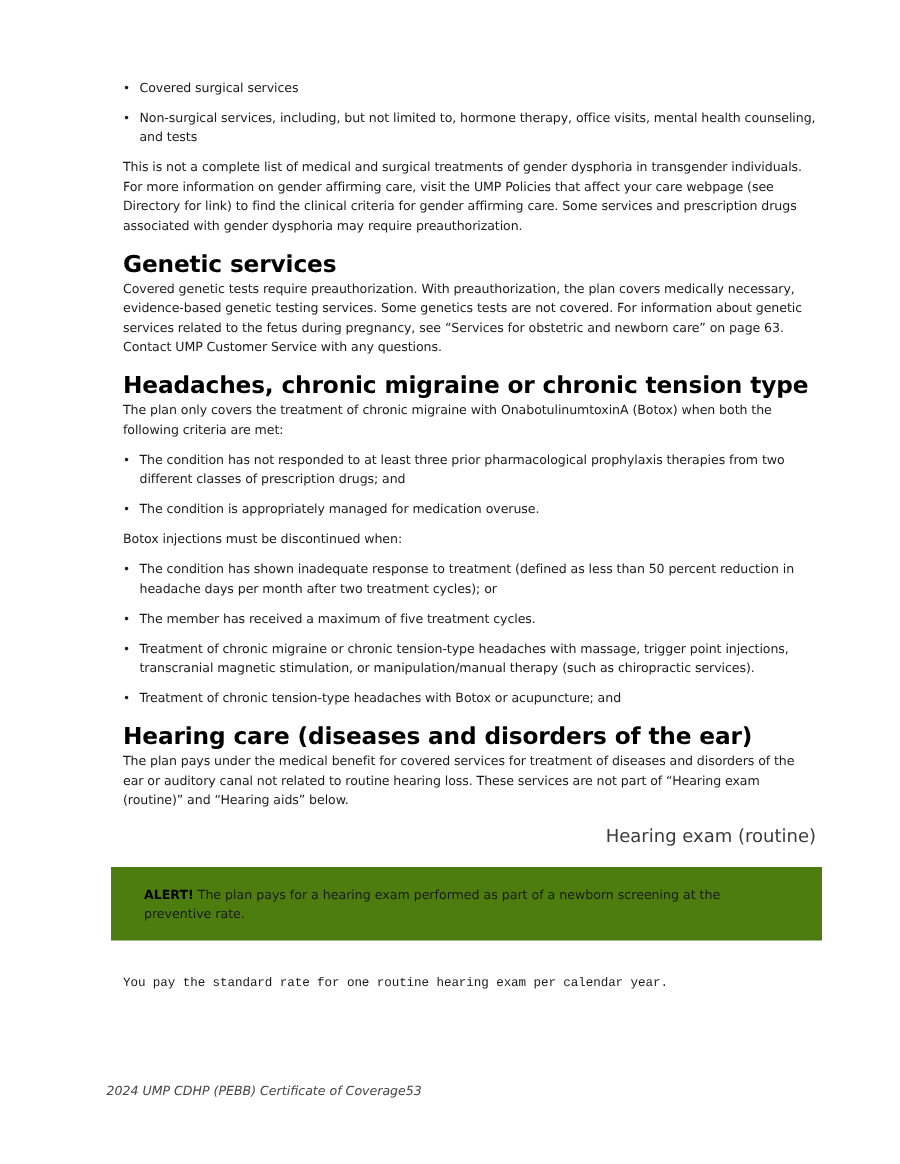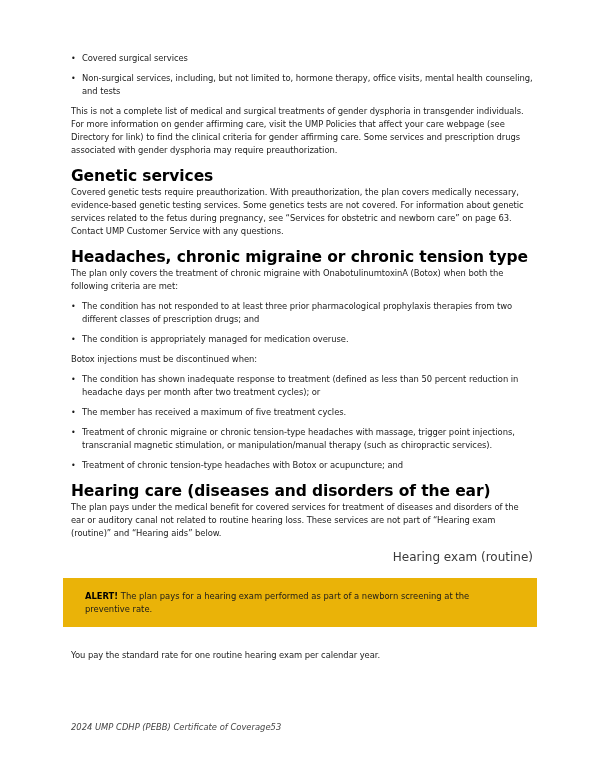"Covered surgical services" .page { left: 71px -> 82px }
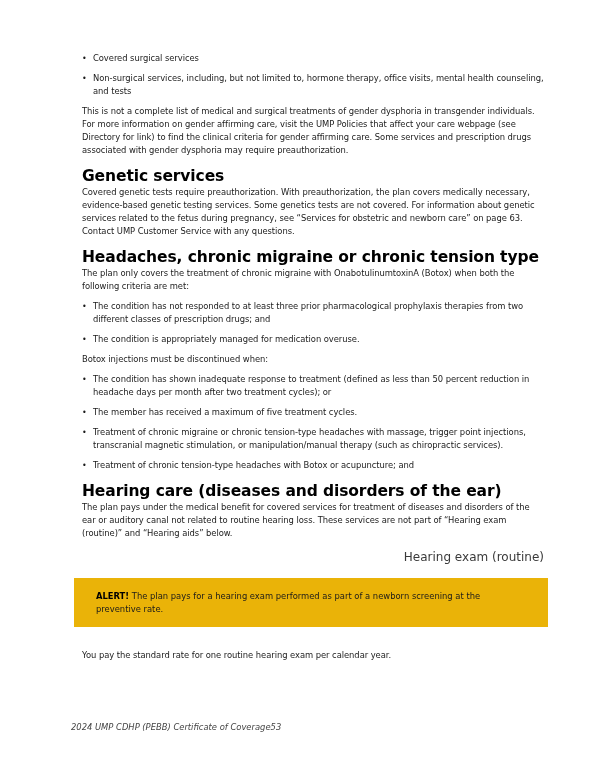"ALERT! The plan pays for" .alert { background: #eab308 -> #4d7c0f }
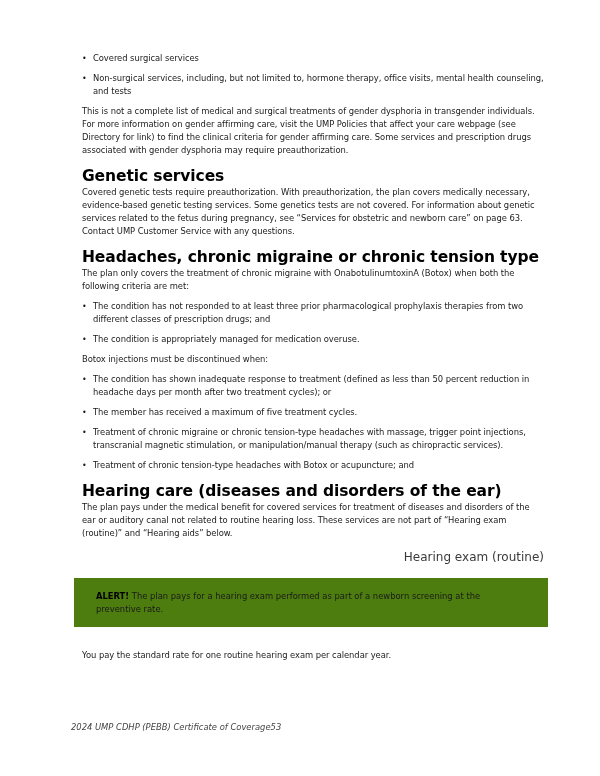"You pay the standard rate" .after-alert { font-family: none -> Liberation Mono, monospace }
